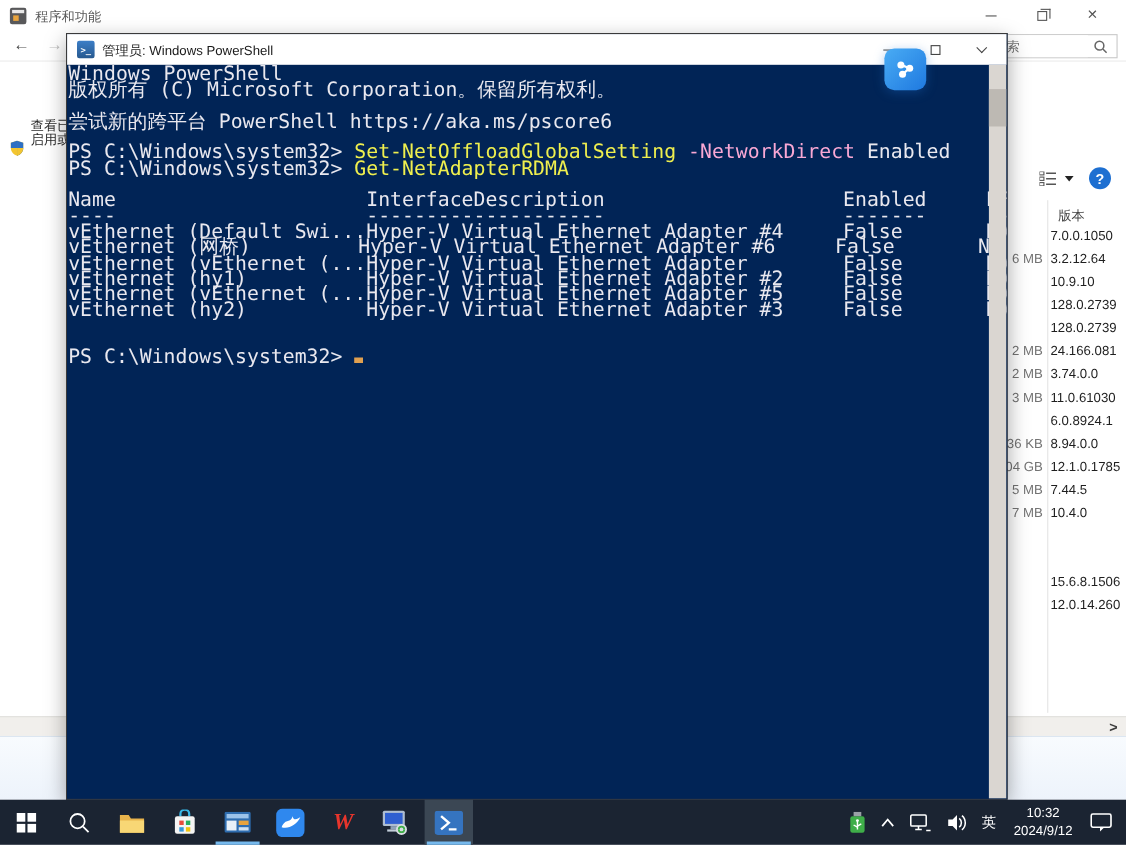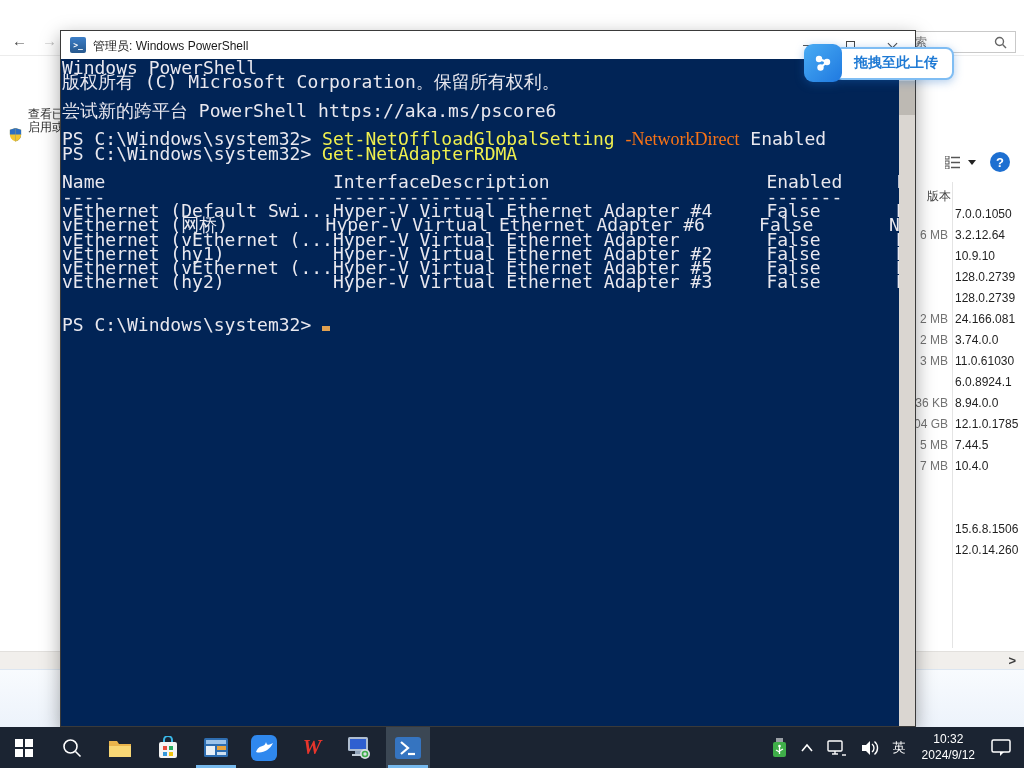"程序和功能" div.pf-titlebar { html: none -> <div> <div></div> <div>程序和功能</div> <div> <div> <span></span> </div> <div> <span></span> </div> <div> <span>×</span> </div> </div> </div> }
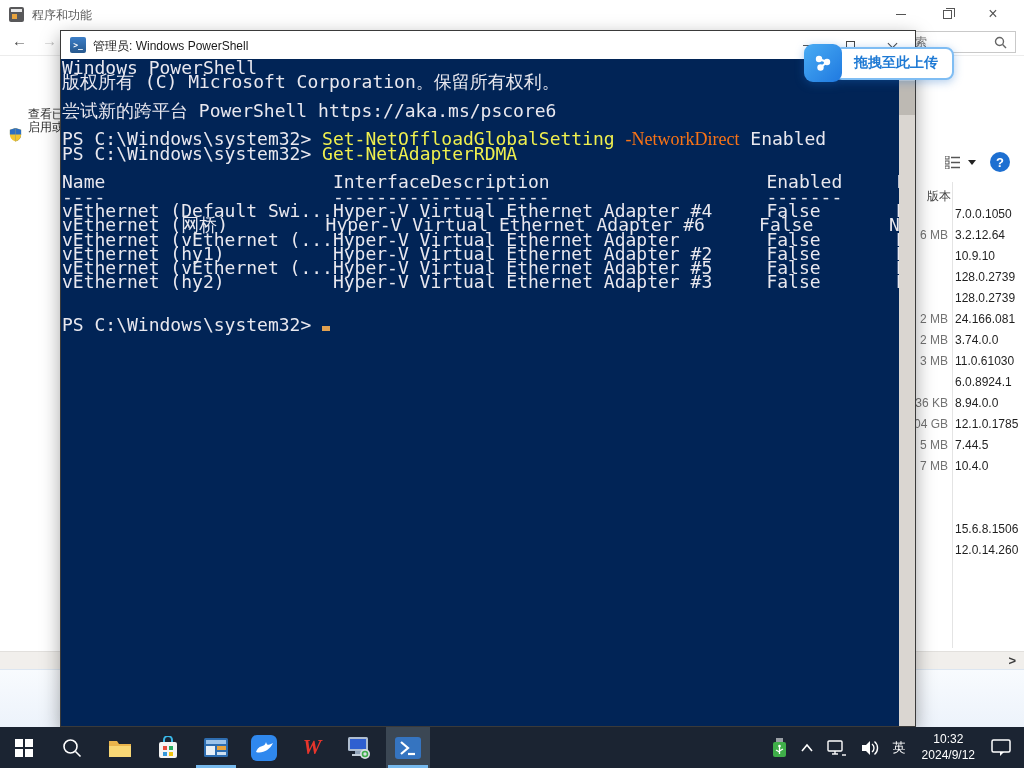"拖拽至此上传" div.toast-bubble { html: <div> <span>拖拽至此上传</span> </div> -> none }
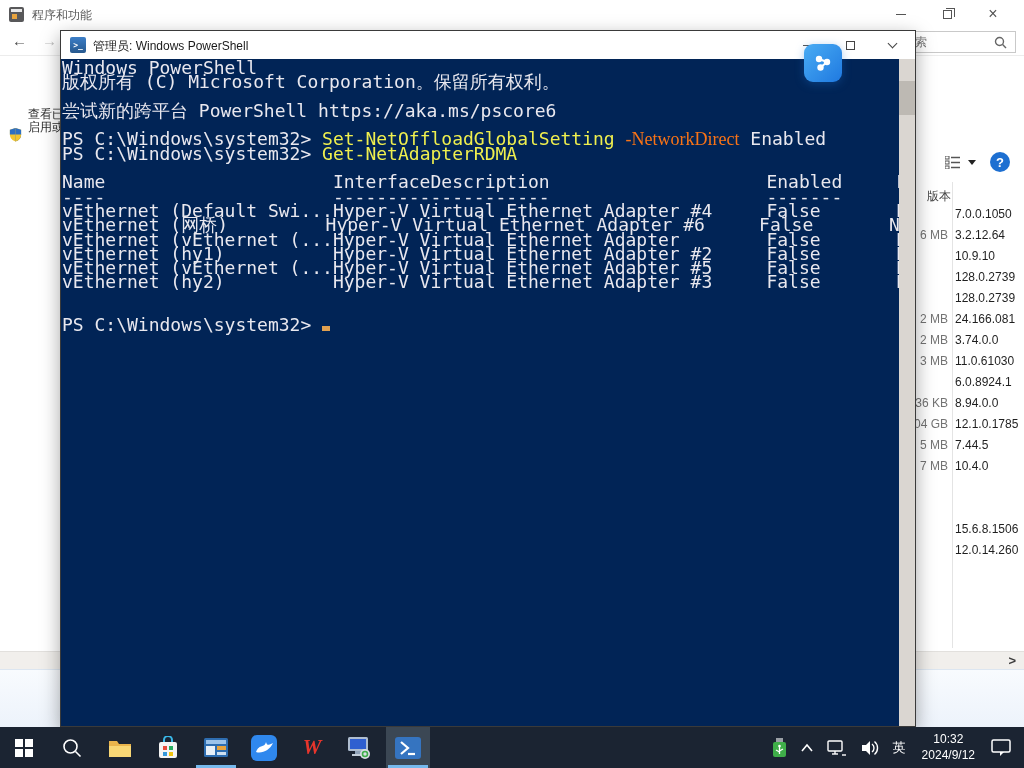"-NetworkDirect" .c-param { color: #f97316 -> #f9a8d4; font-family: Liberation Serif, serif -> none }
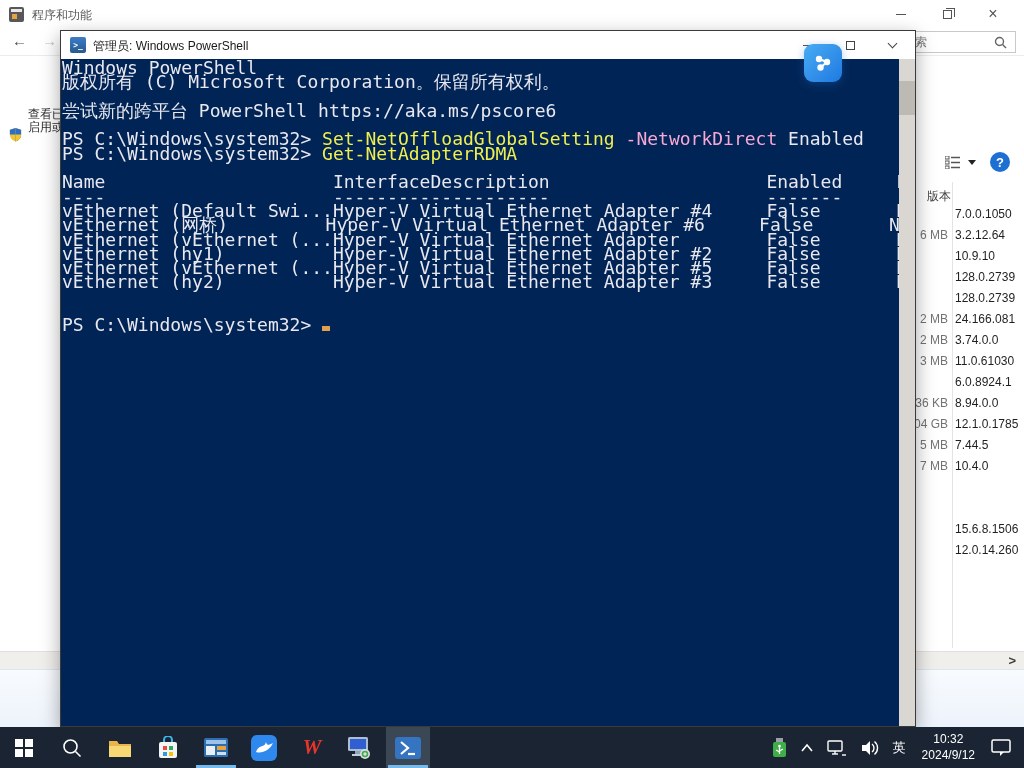"版本" .pf-colheader { left: 927px -> 962px }
